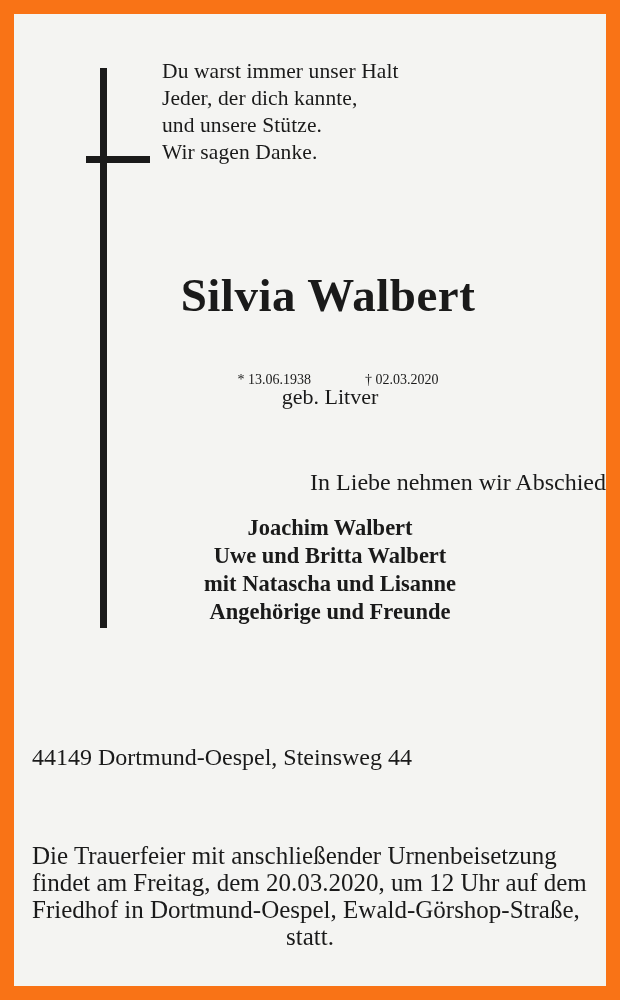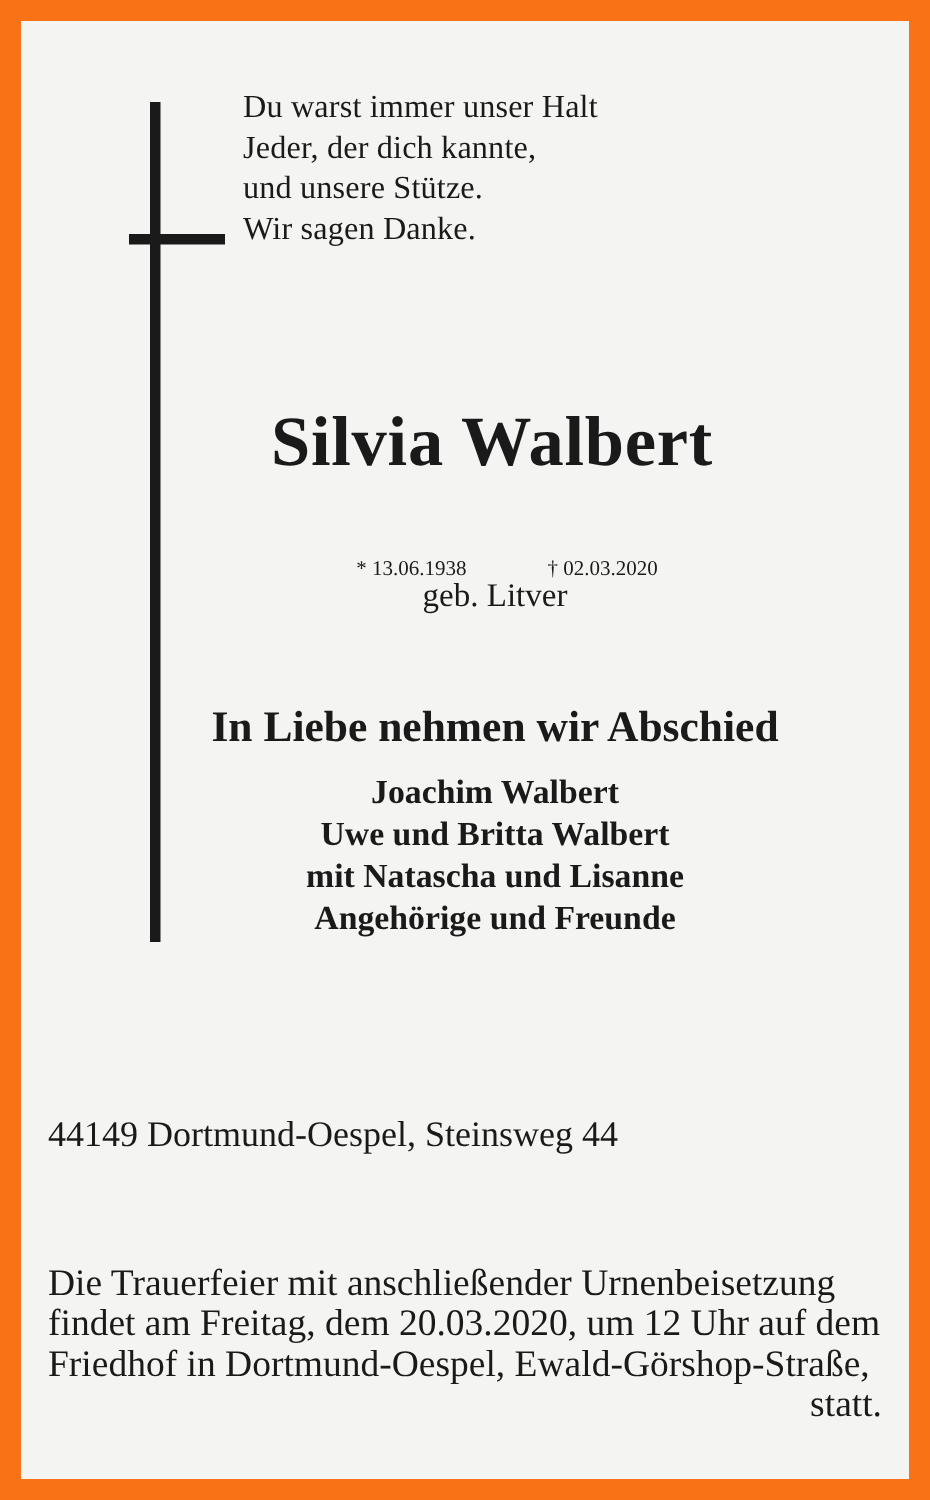"In Liebe nehmen wir Abschied" .farewell { font-size: 29px -> 24px; font-weight: bold -> none; text-align: center -> right }
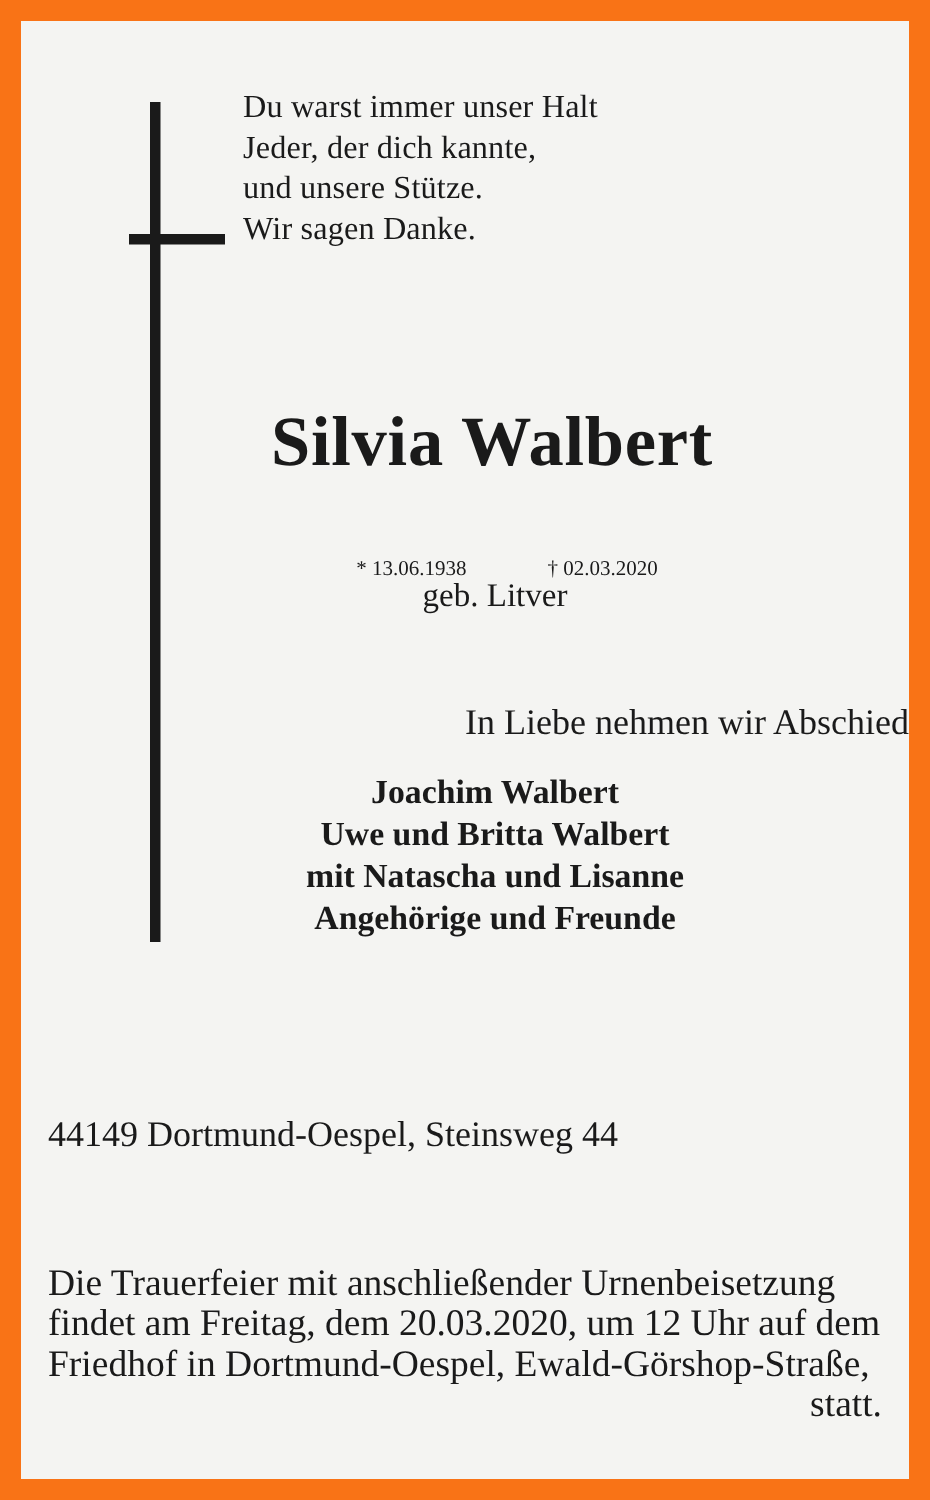"statt." .service .last { text-align: right -> center }
